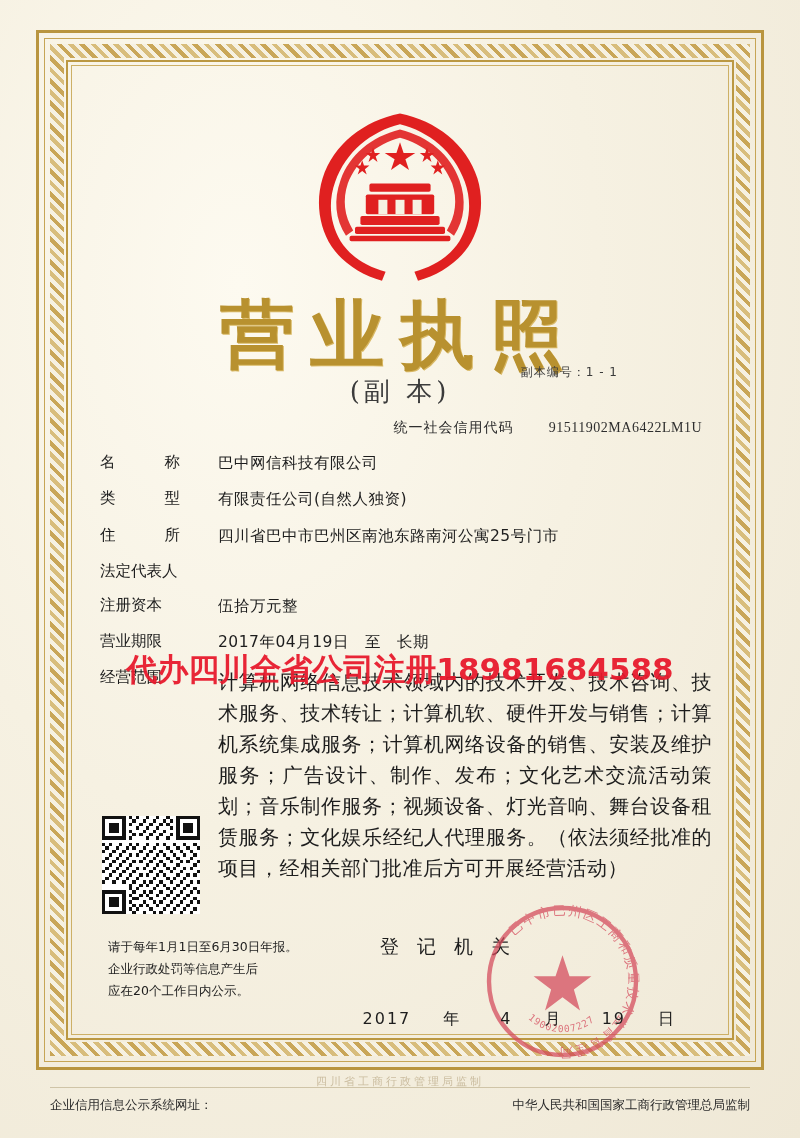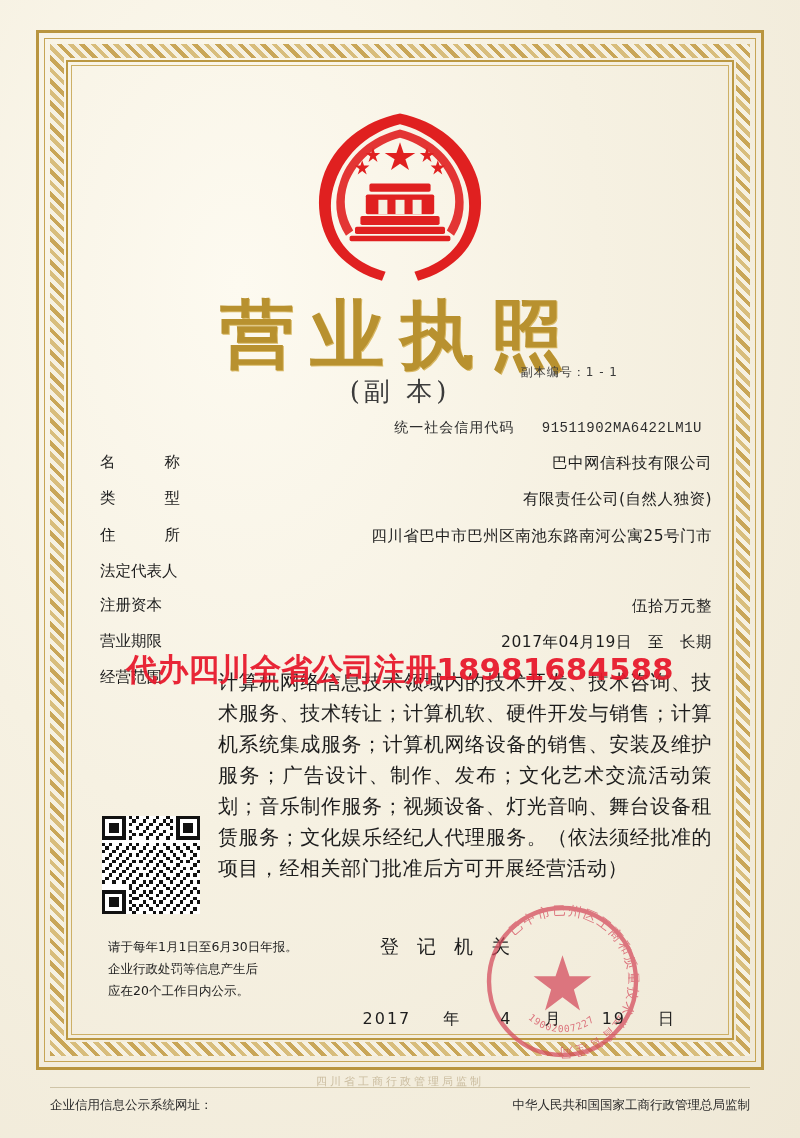"91511902MA6422LM1U" .credit-code .code { font-family: Liberation Mono, monospace -> Liberation Serif, serif; margin-left: 22px -> 30px }
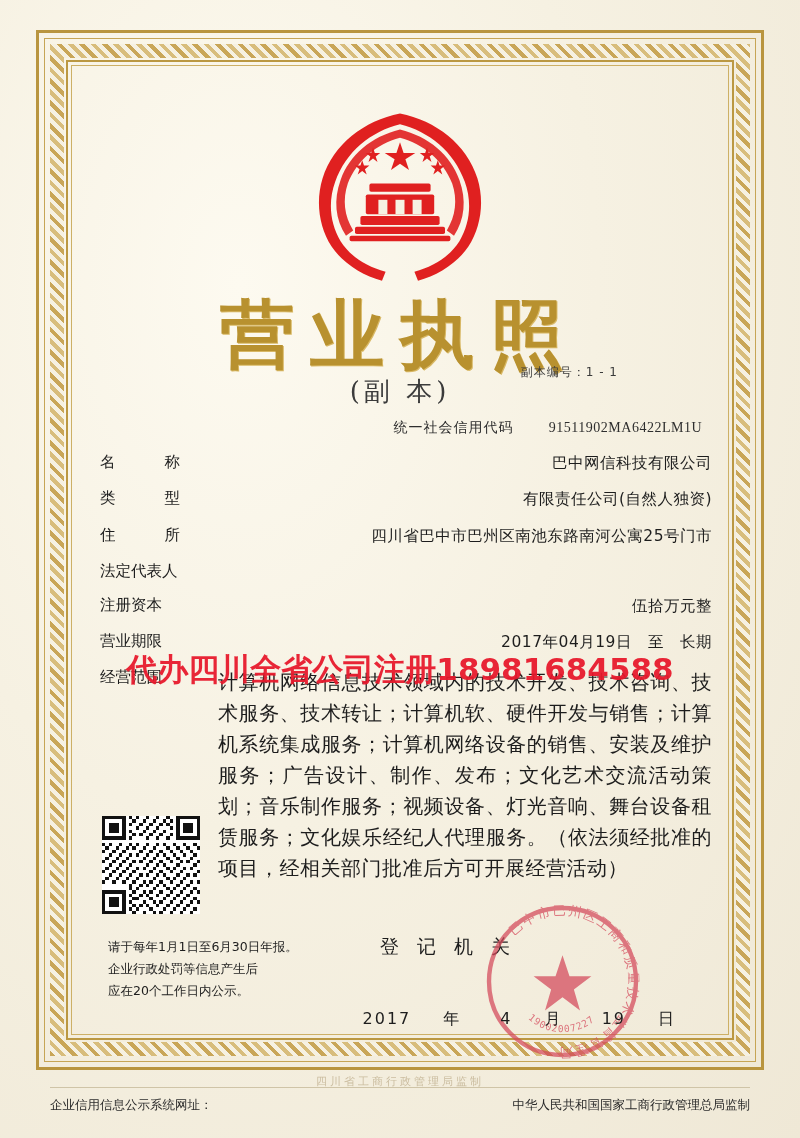"巴中网信科技有限公司" .row .value { text-align: right -> none }
